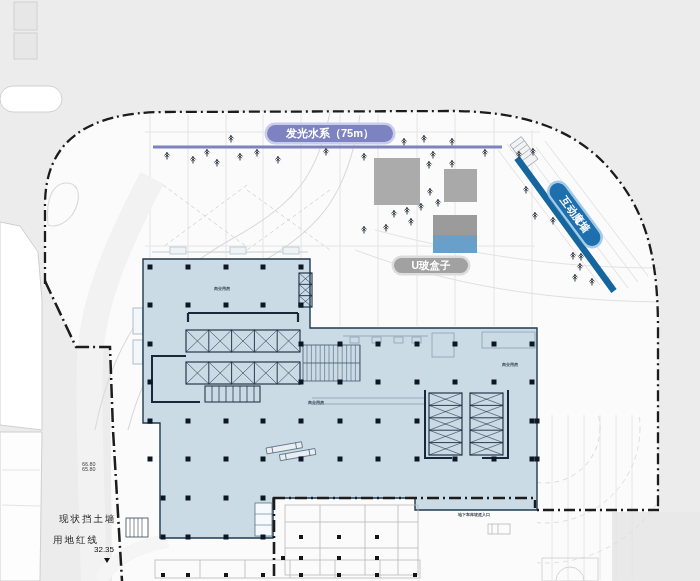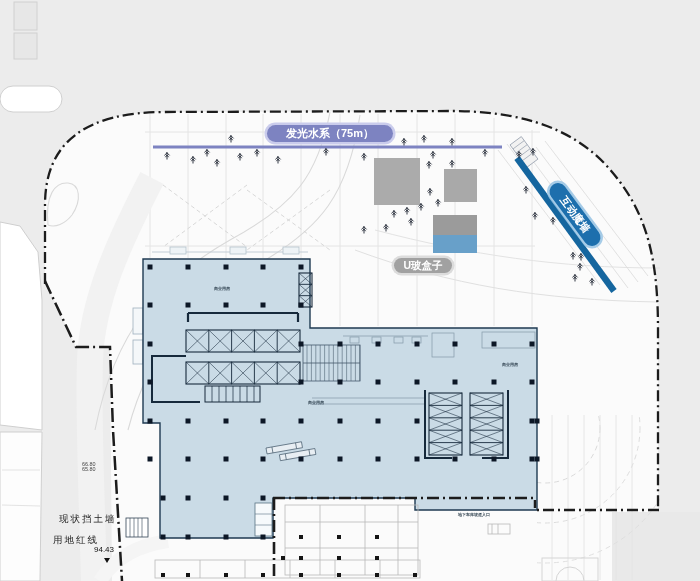"U玻盒子" .pill-ubox { width: 58px -> 74px }
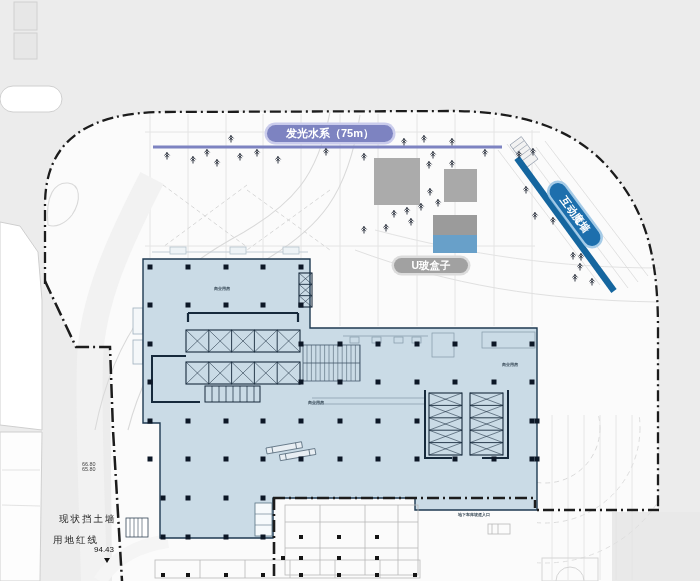"94.43" div.elev-big { text: 94.43 -> 32.35 }
